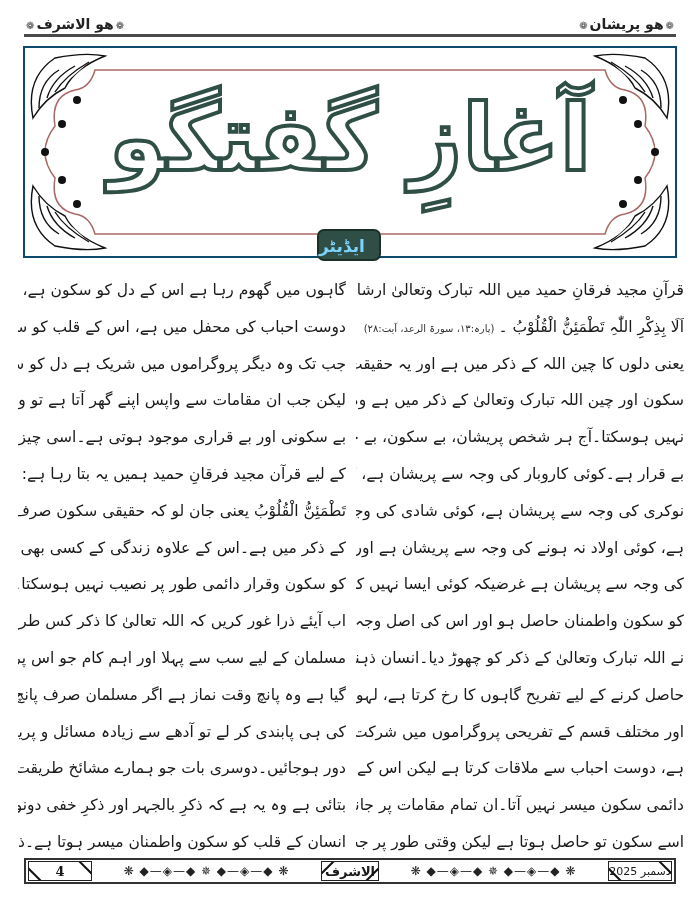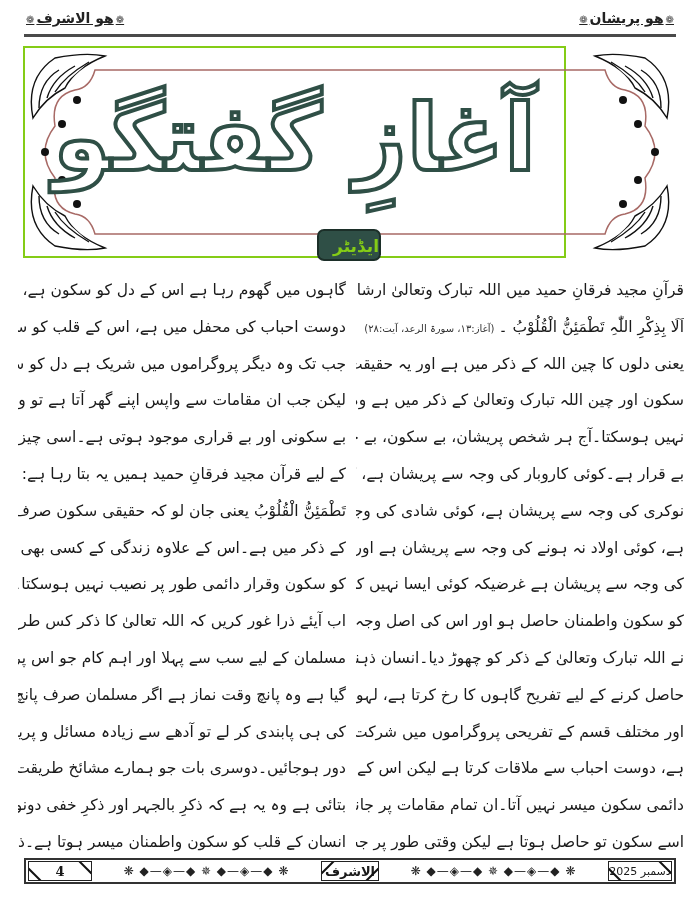"❁هو الاشرف❁" .run-head .rh { text-decoration: underline -> none; top: 0 -> 6px }
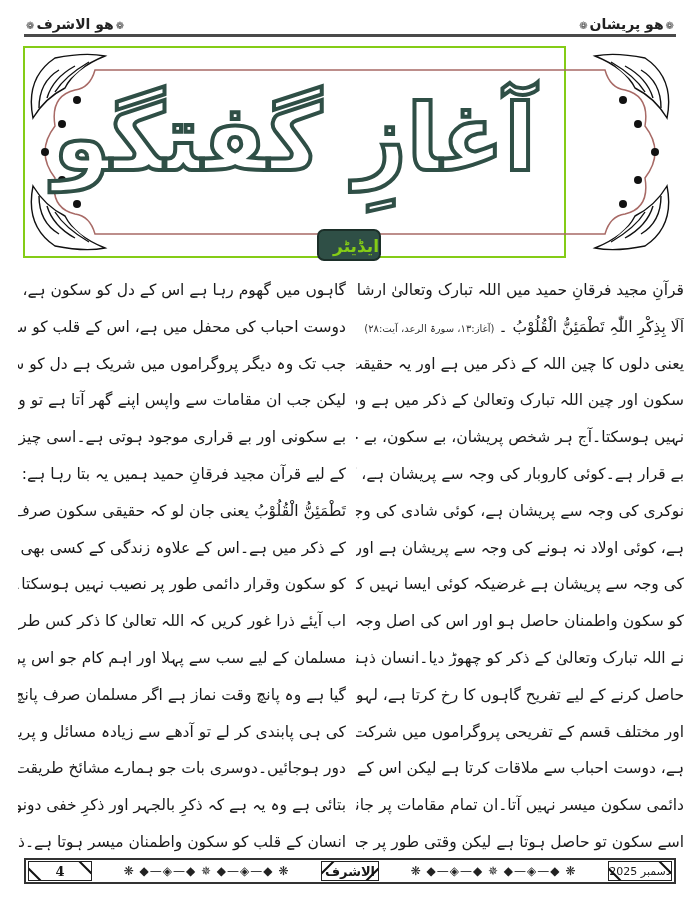"آغازِ گفتگو" .title-box { border: 2px solid #84cc16 -> 2px solid #0c4a6e; width: 543px -> 654px }
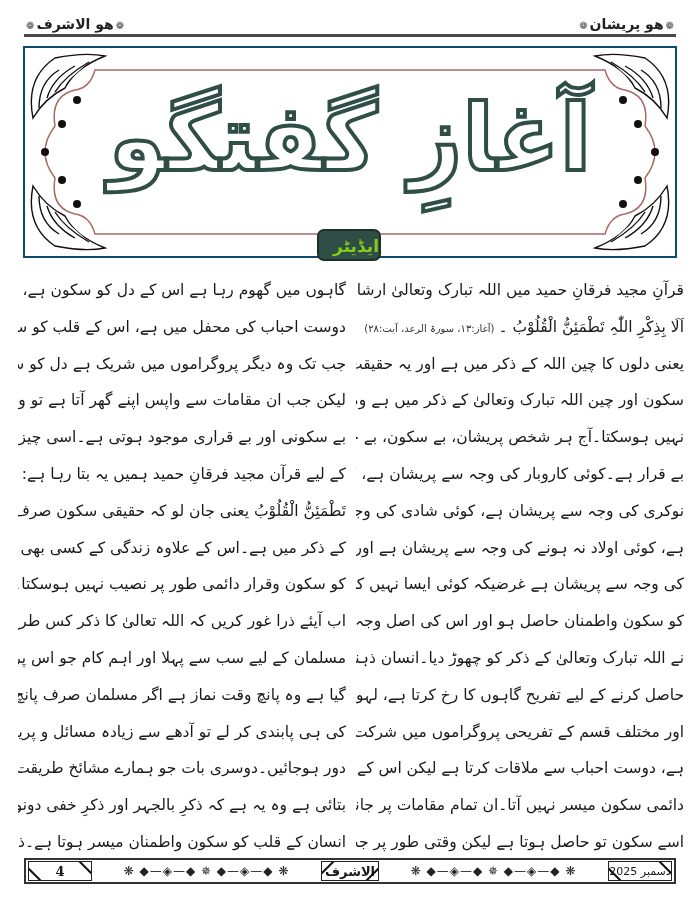"ایڈیٹر" .badge { color: #84cc16 -> #7dd3fc; text-align: right -> left }
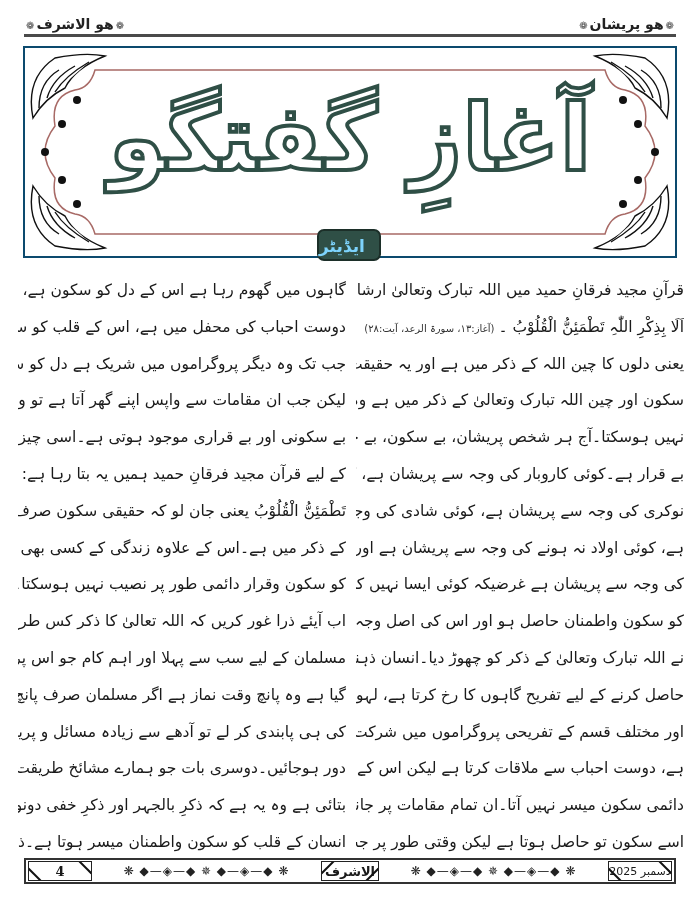"(آغاز:۱۳، سورۃ الرعد، آیت:۲۸)" span.ref { text: آغاز:۱۳ -> پارہ:۱۳ }
